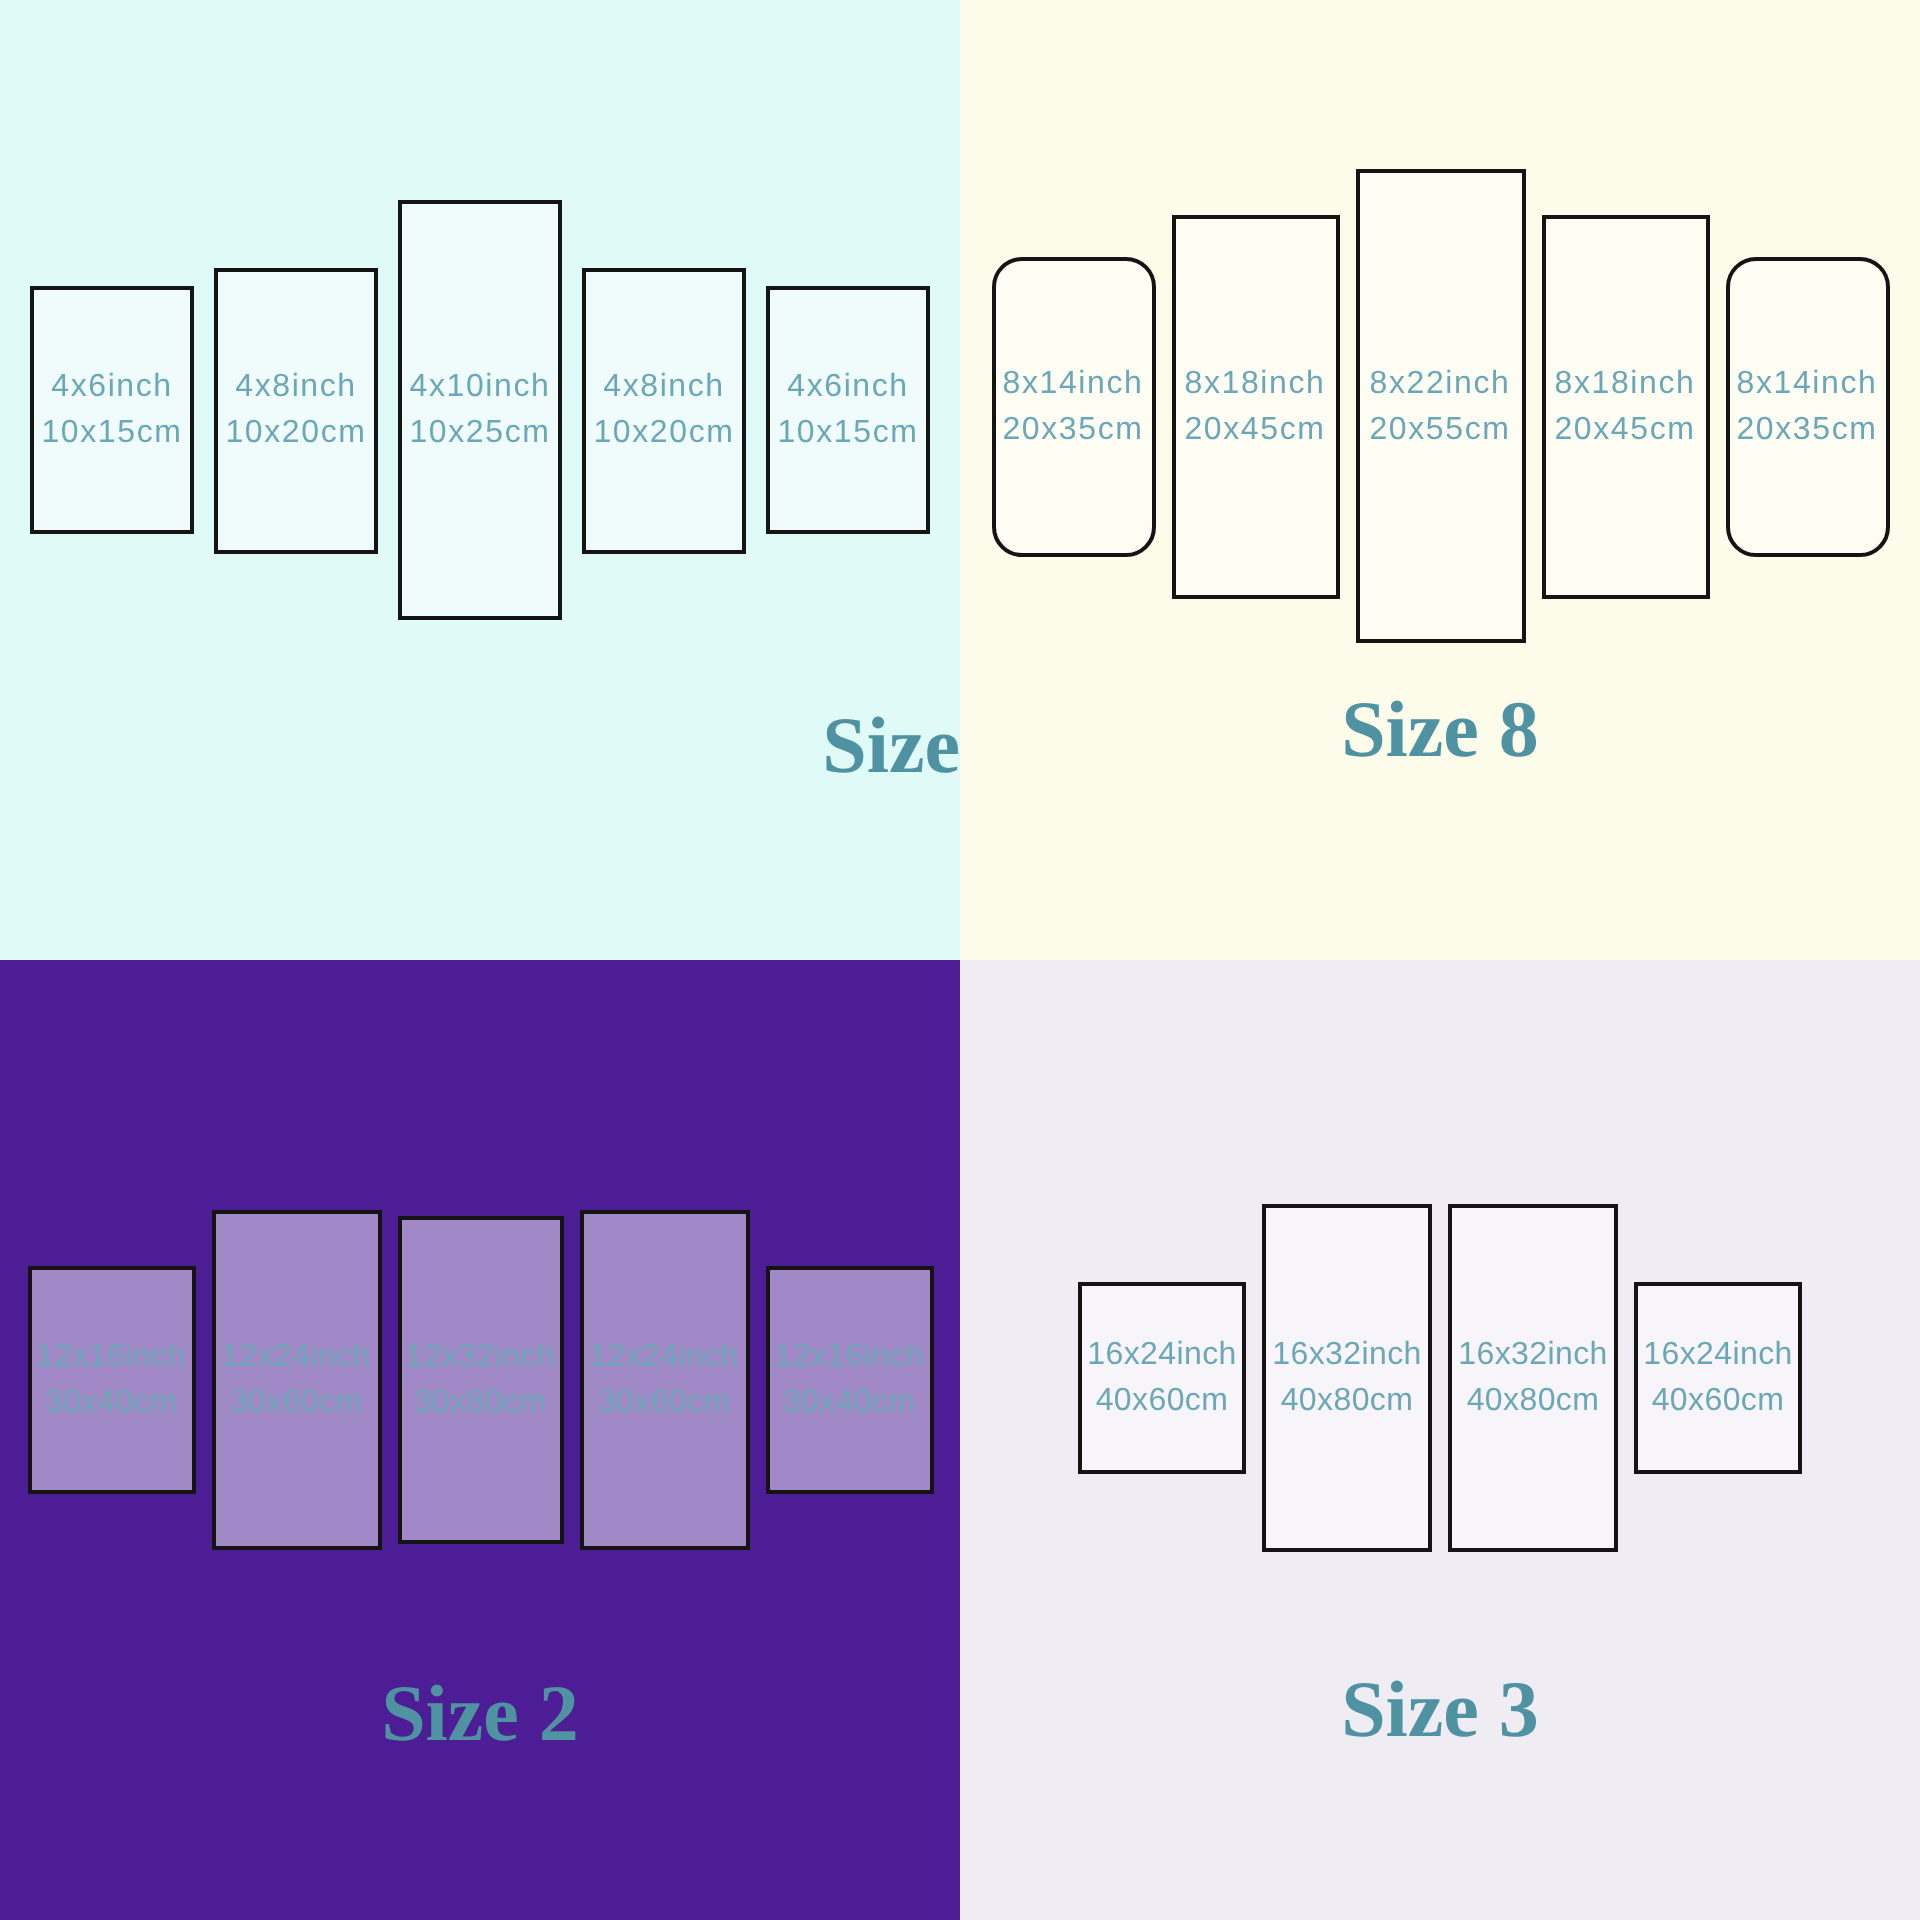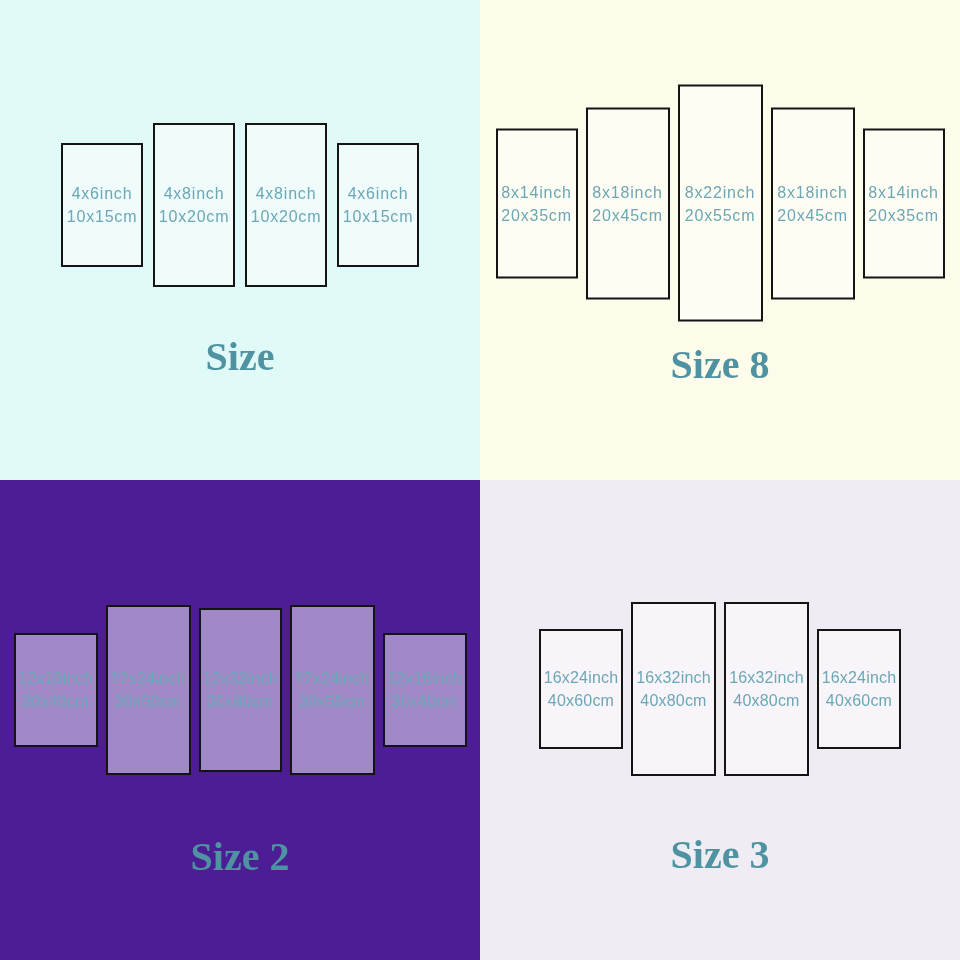"4x8inch" .q0 .p-m { height: 164px -> 143px }
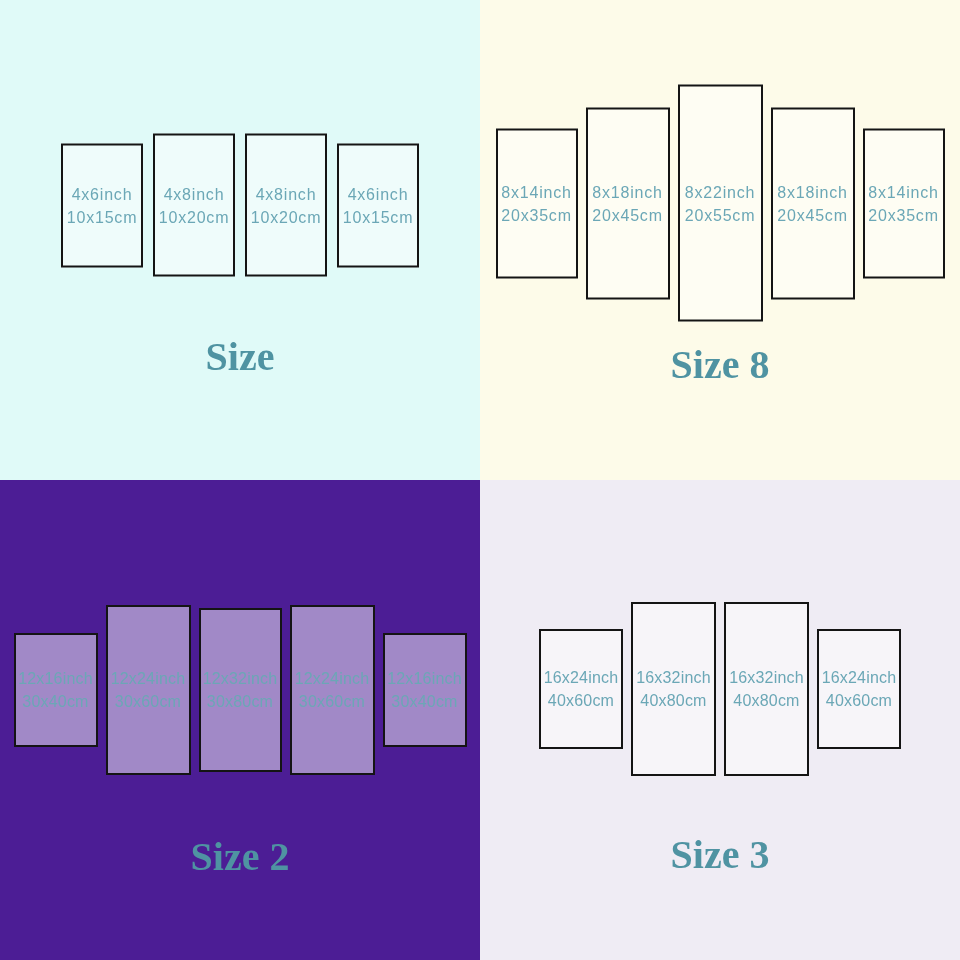"4x10inch" div.panel { html: none -> <div> <span>4x10inch</span> <span>10x25cm</span> </div> }
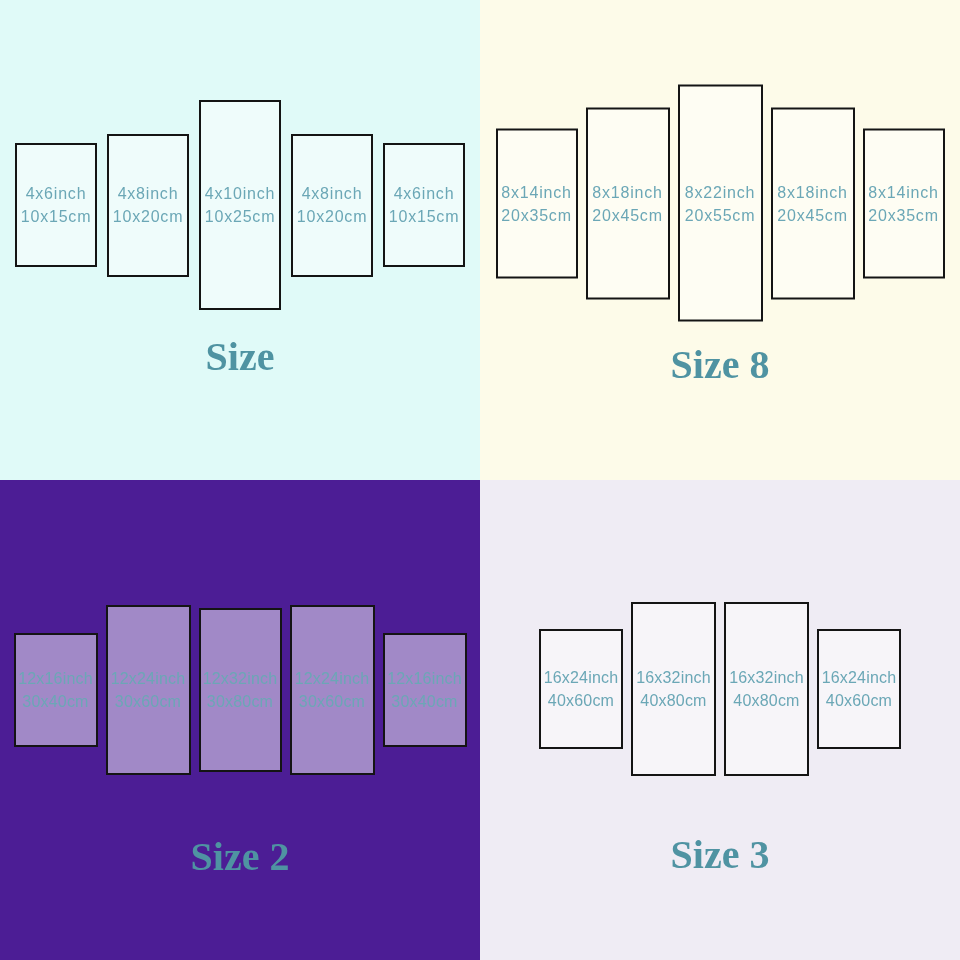"8x14inch" .q1 .p-s { border-radius: none -> 15px }
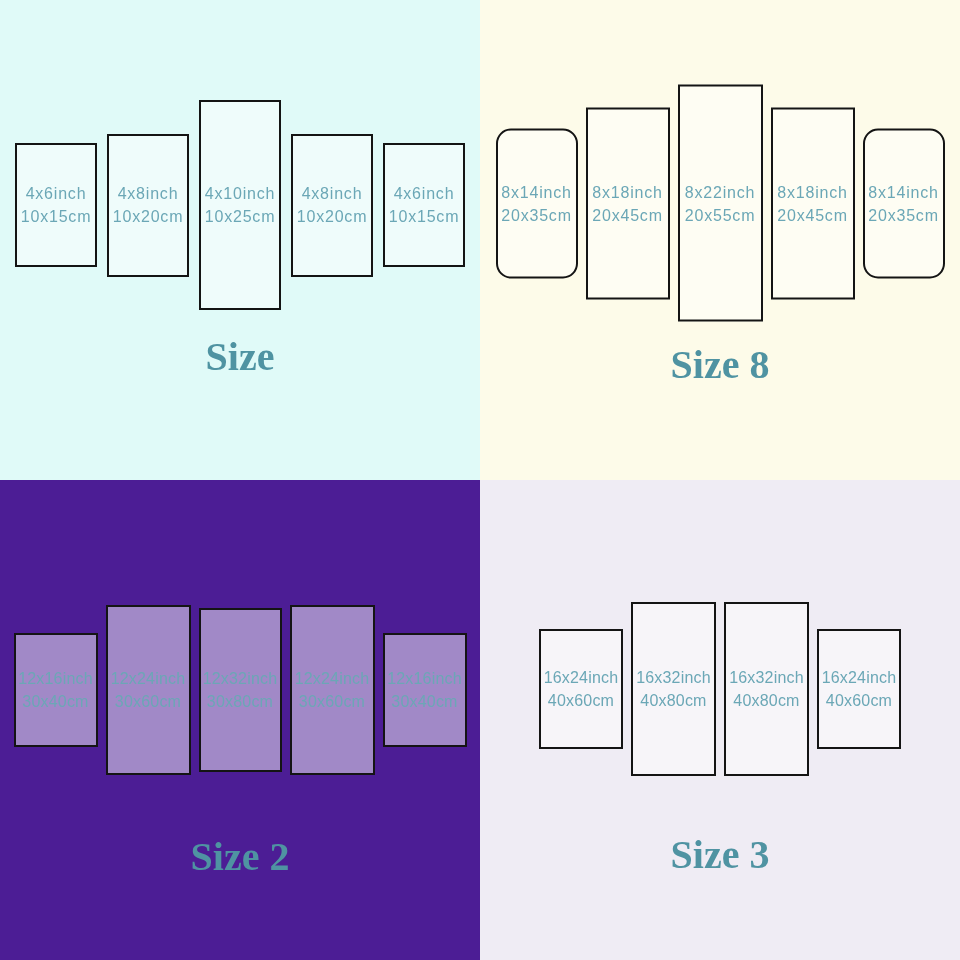"Size" .q0 .title { text-align: none -> right; top: 334px -> 350px }
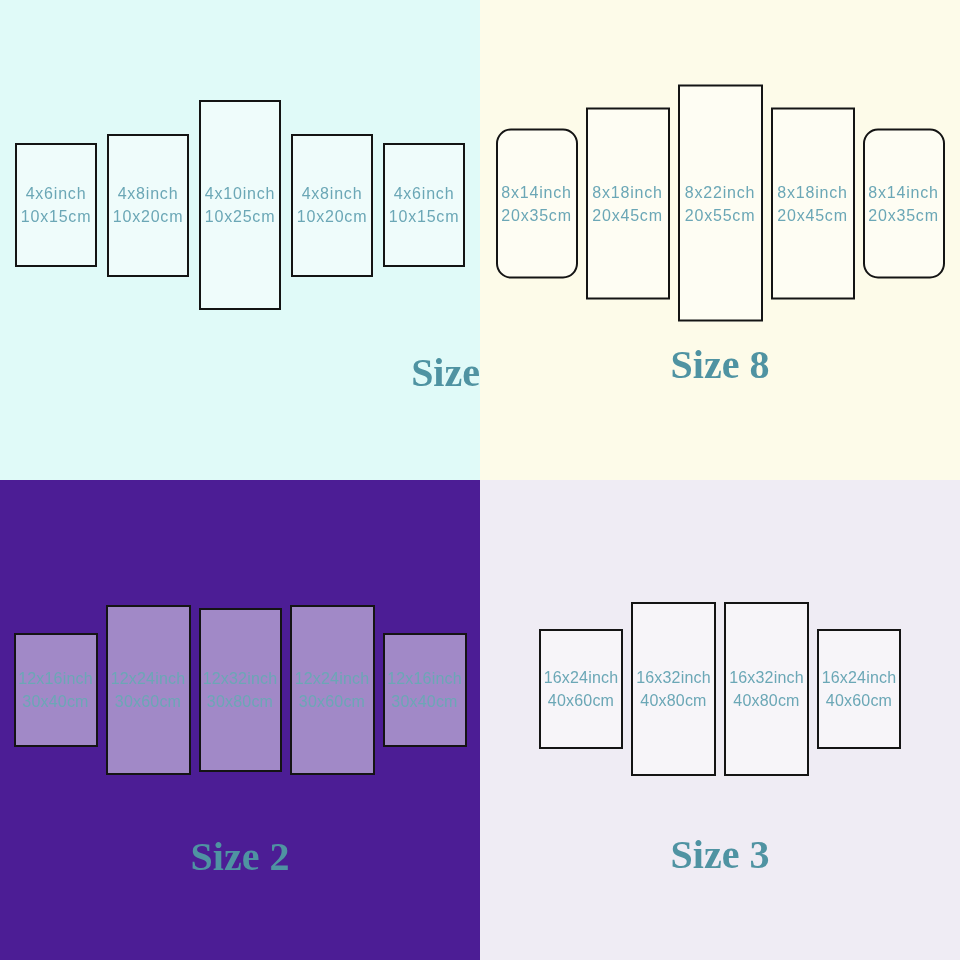"16x24inch" .q3 .p-s { height: 120px -> 96px }
